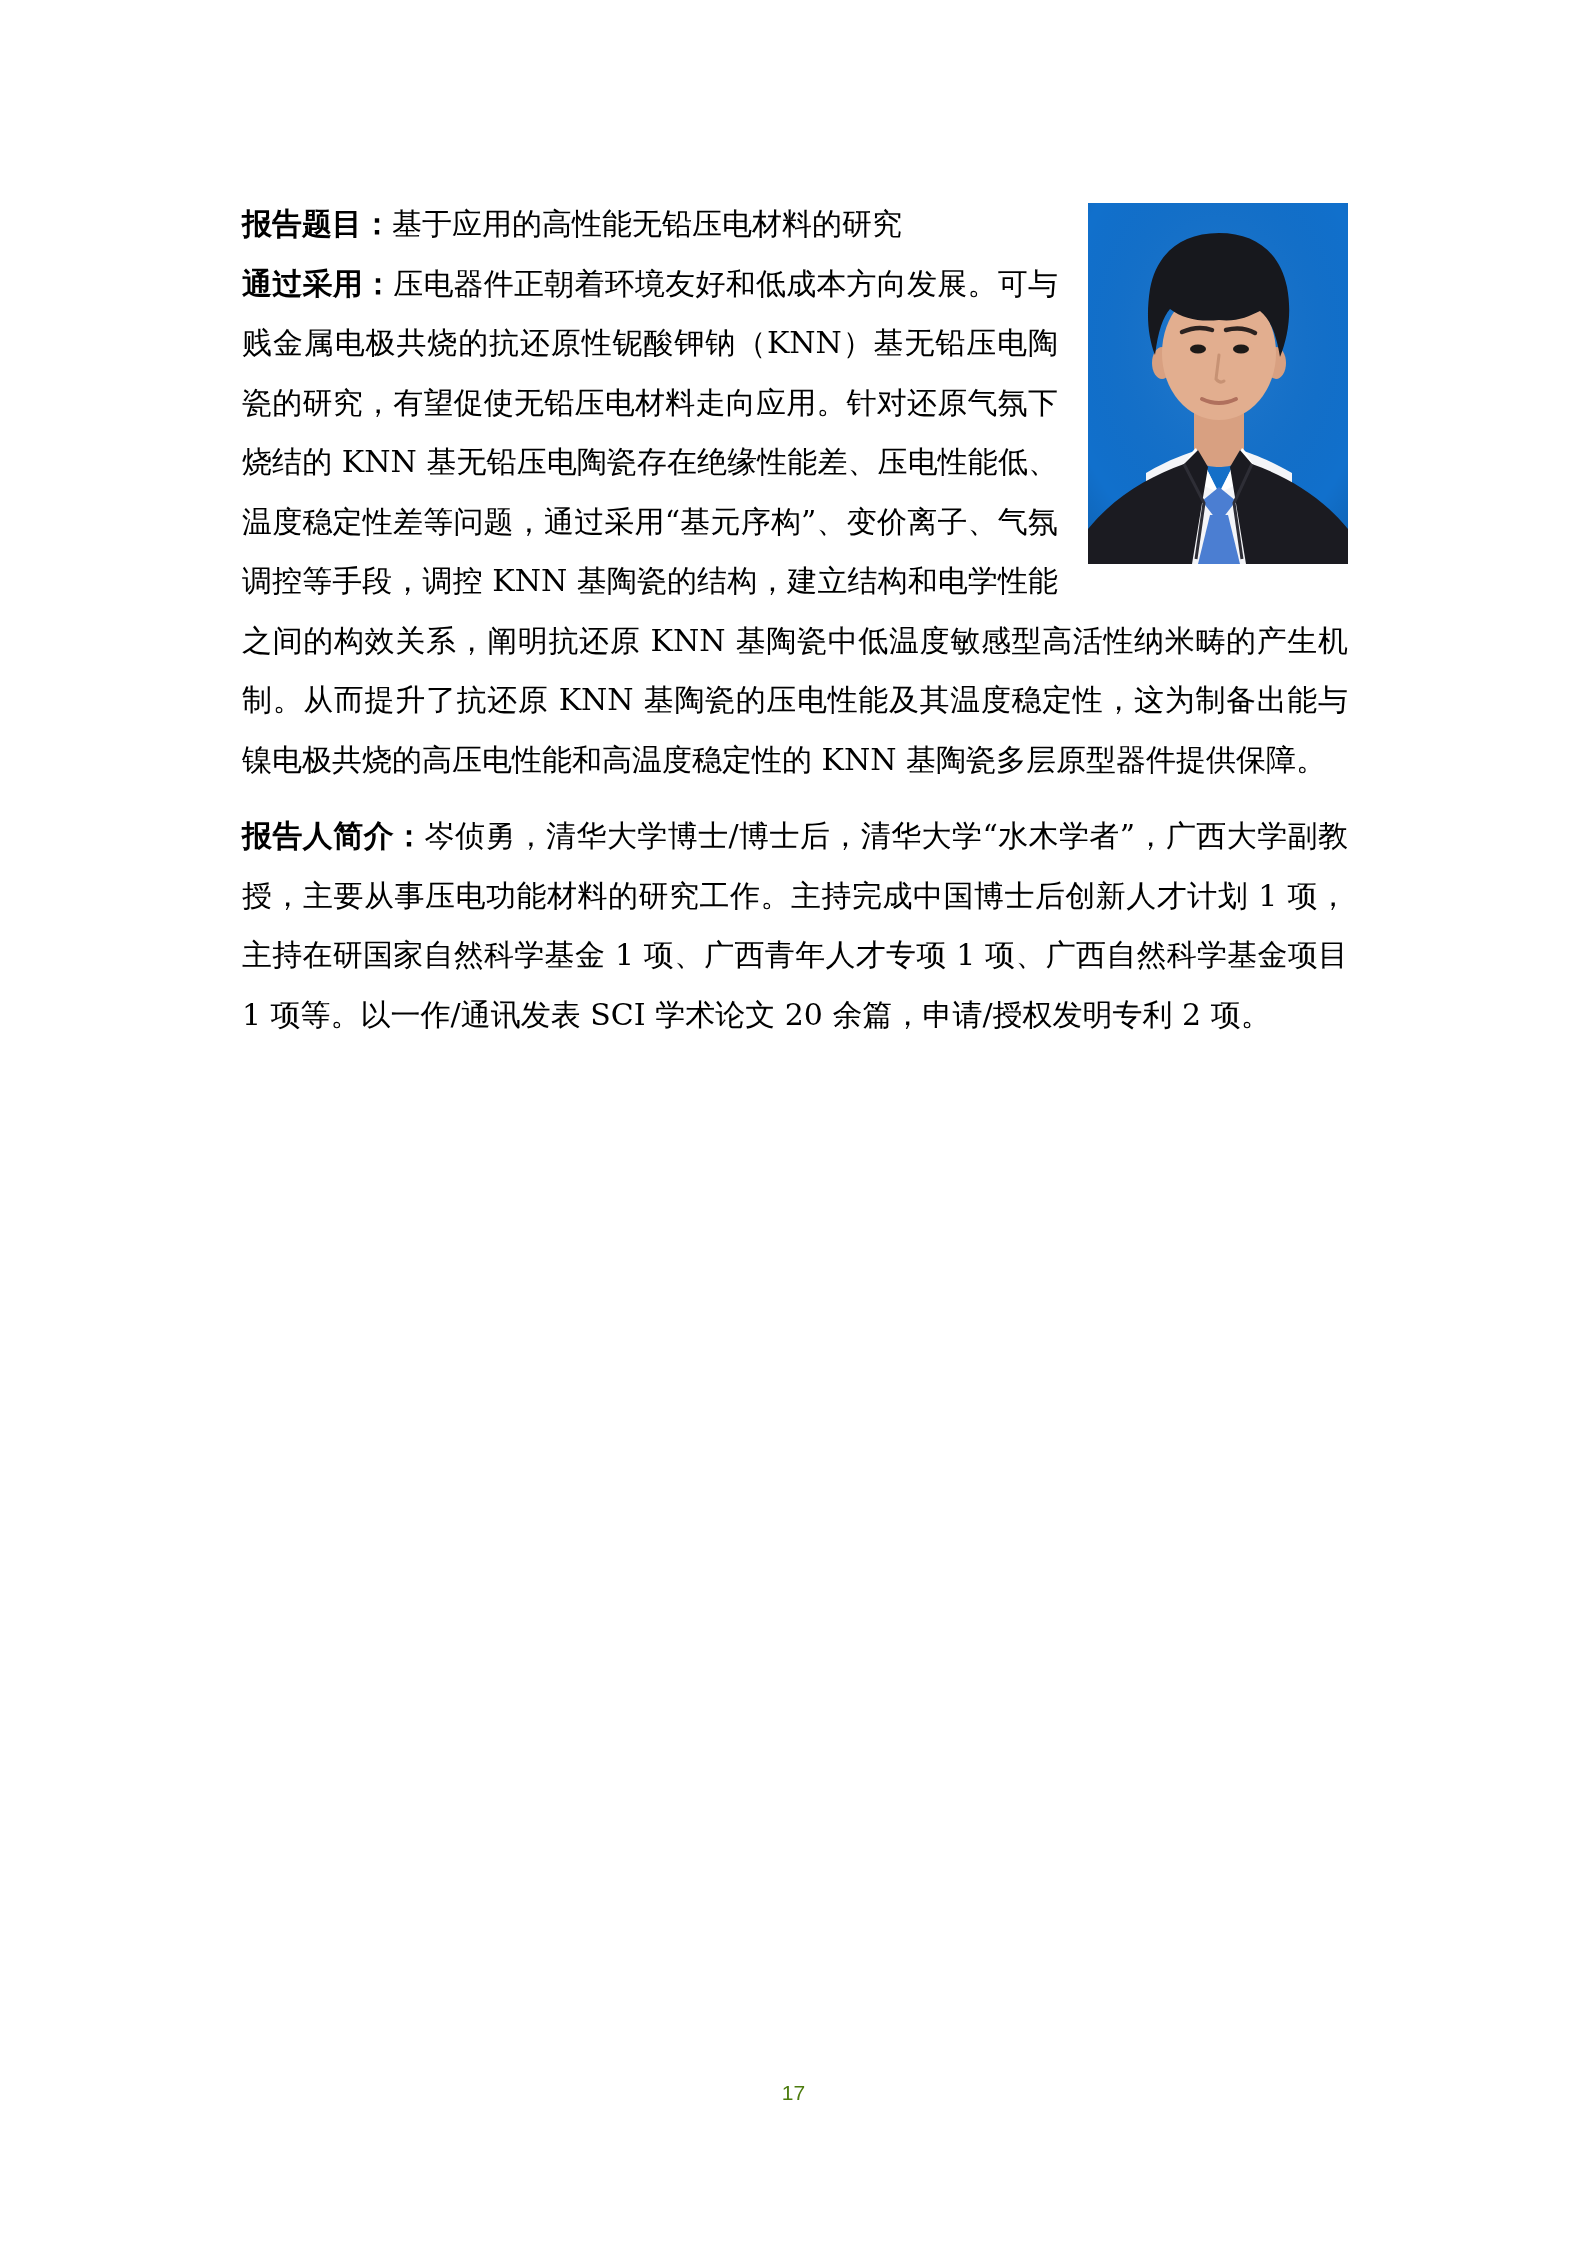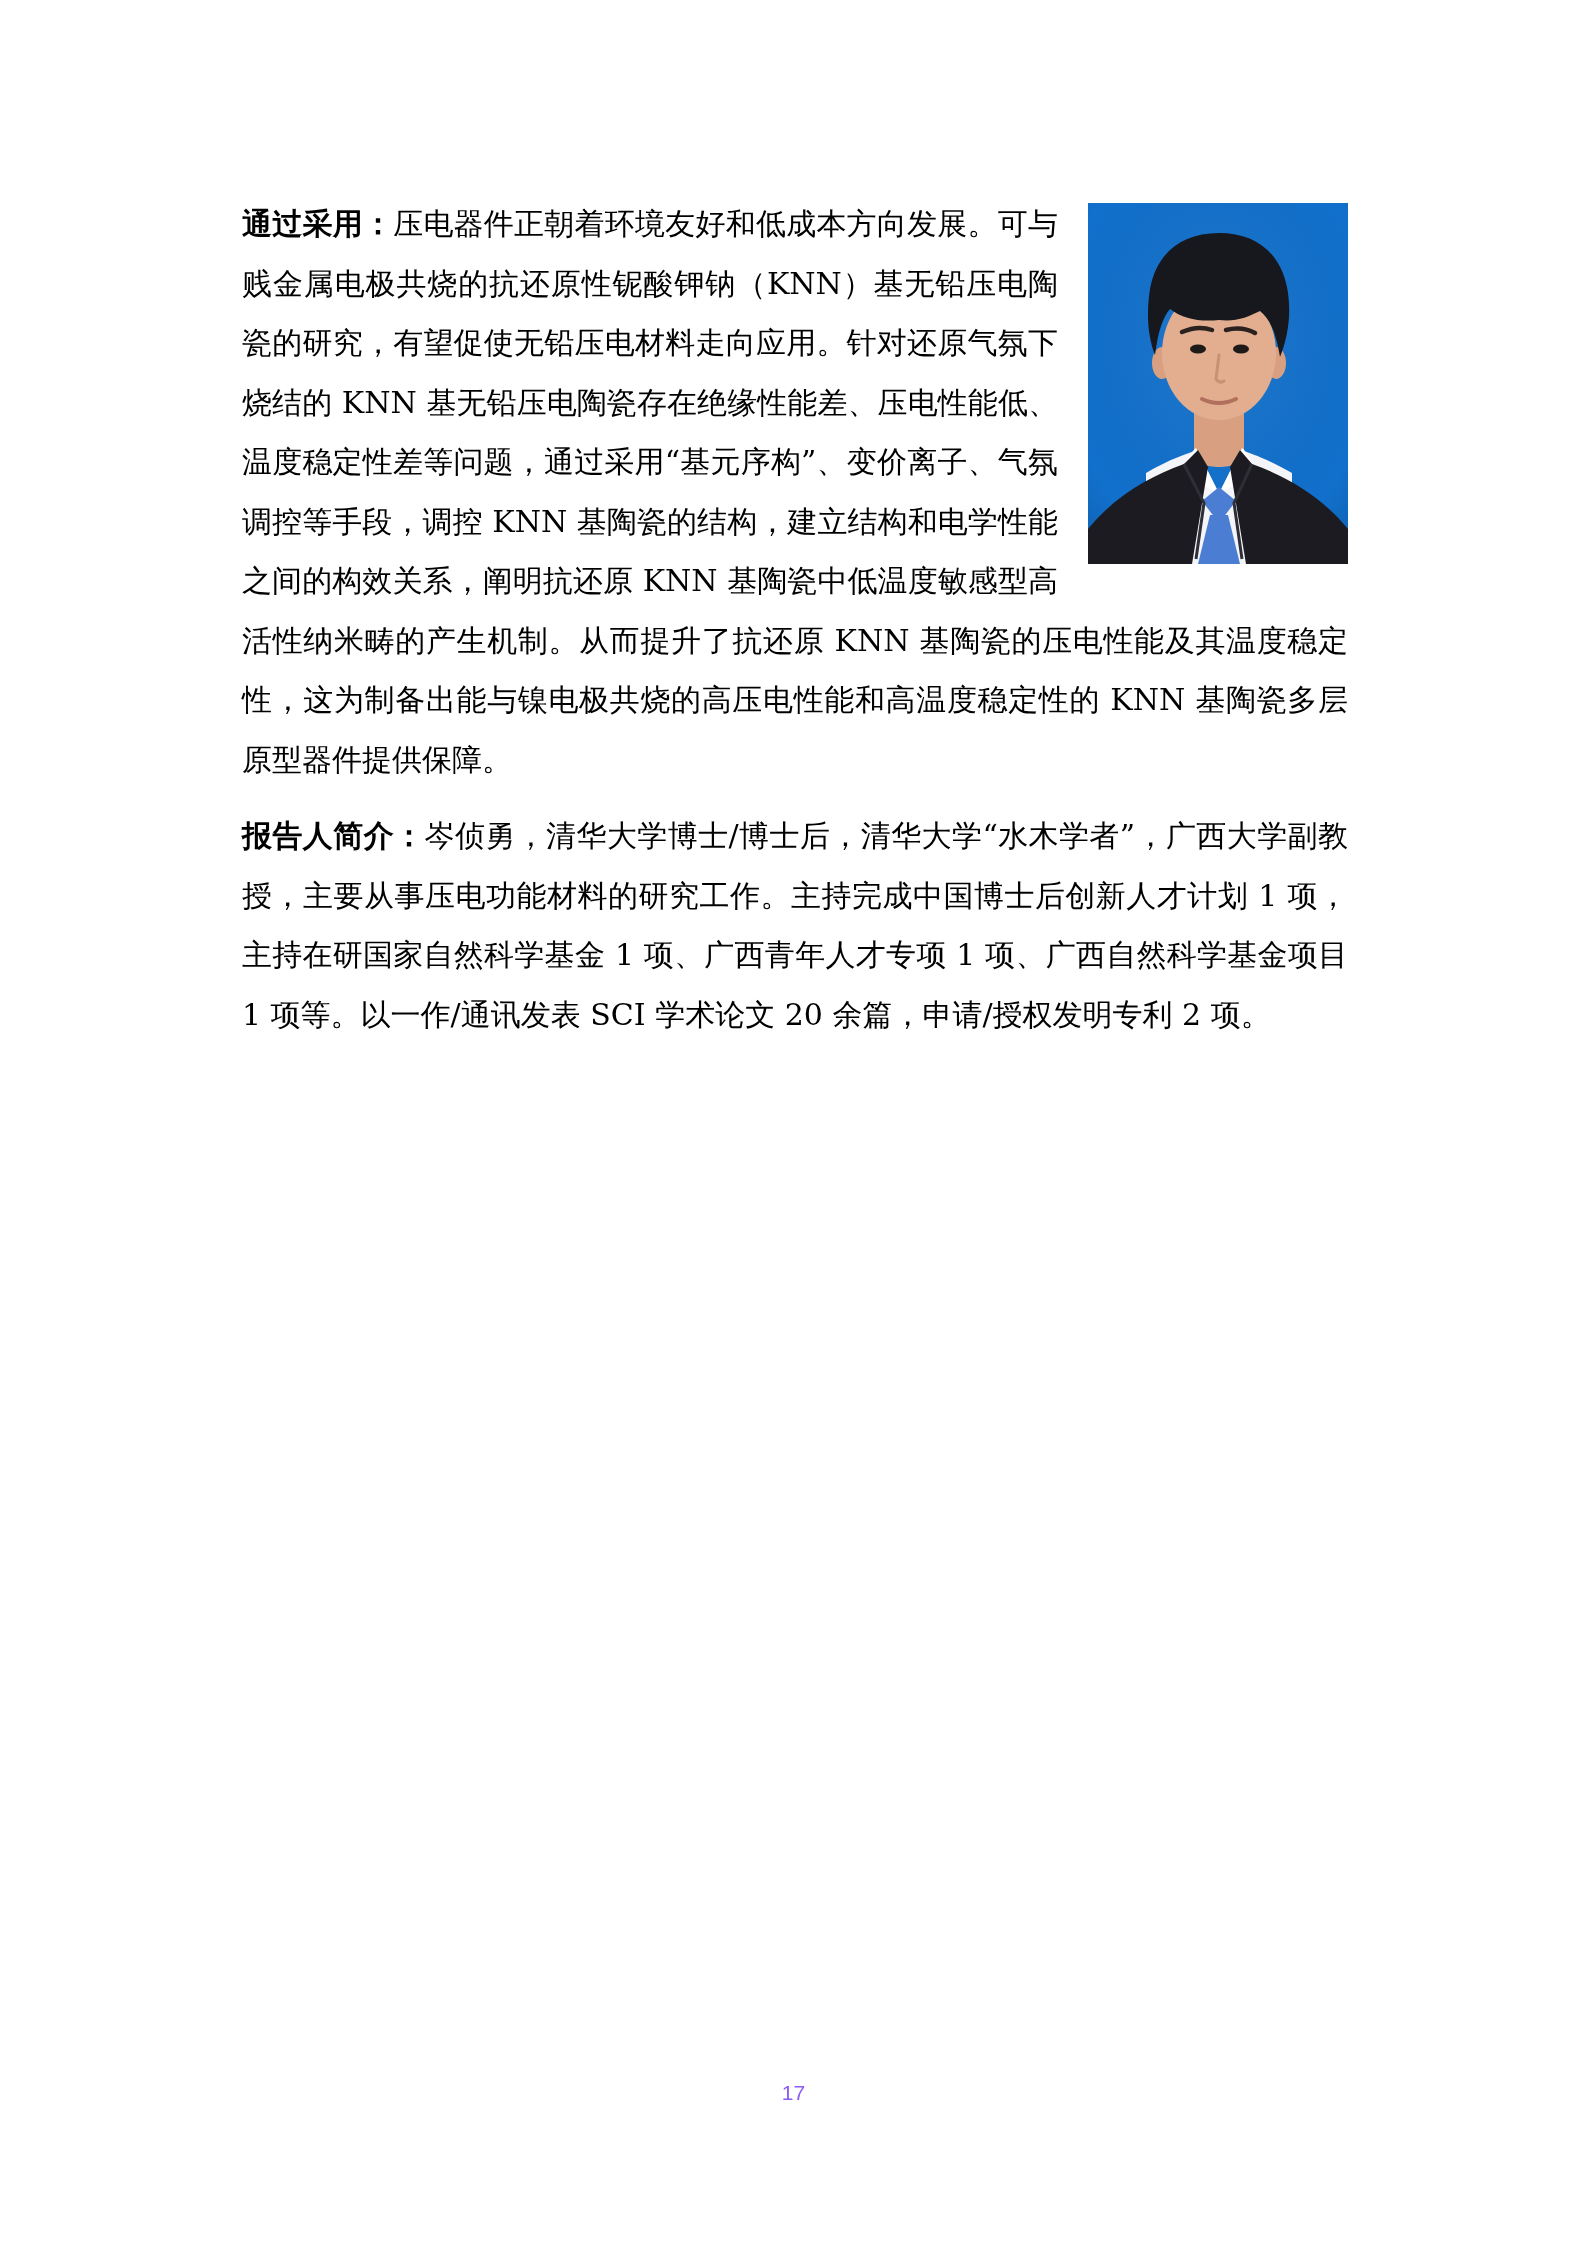"报告题目：基于应用的高性能无铅压电材料的研究" p { html: none -> <p><span>报告题目：</span><span>基于应用的高性能无铅压电材料的研究</span></p> }
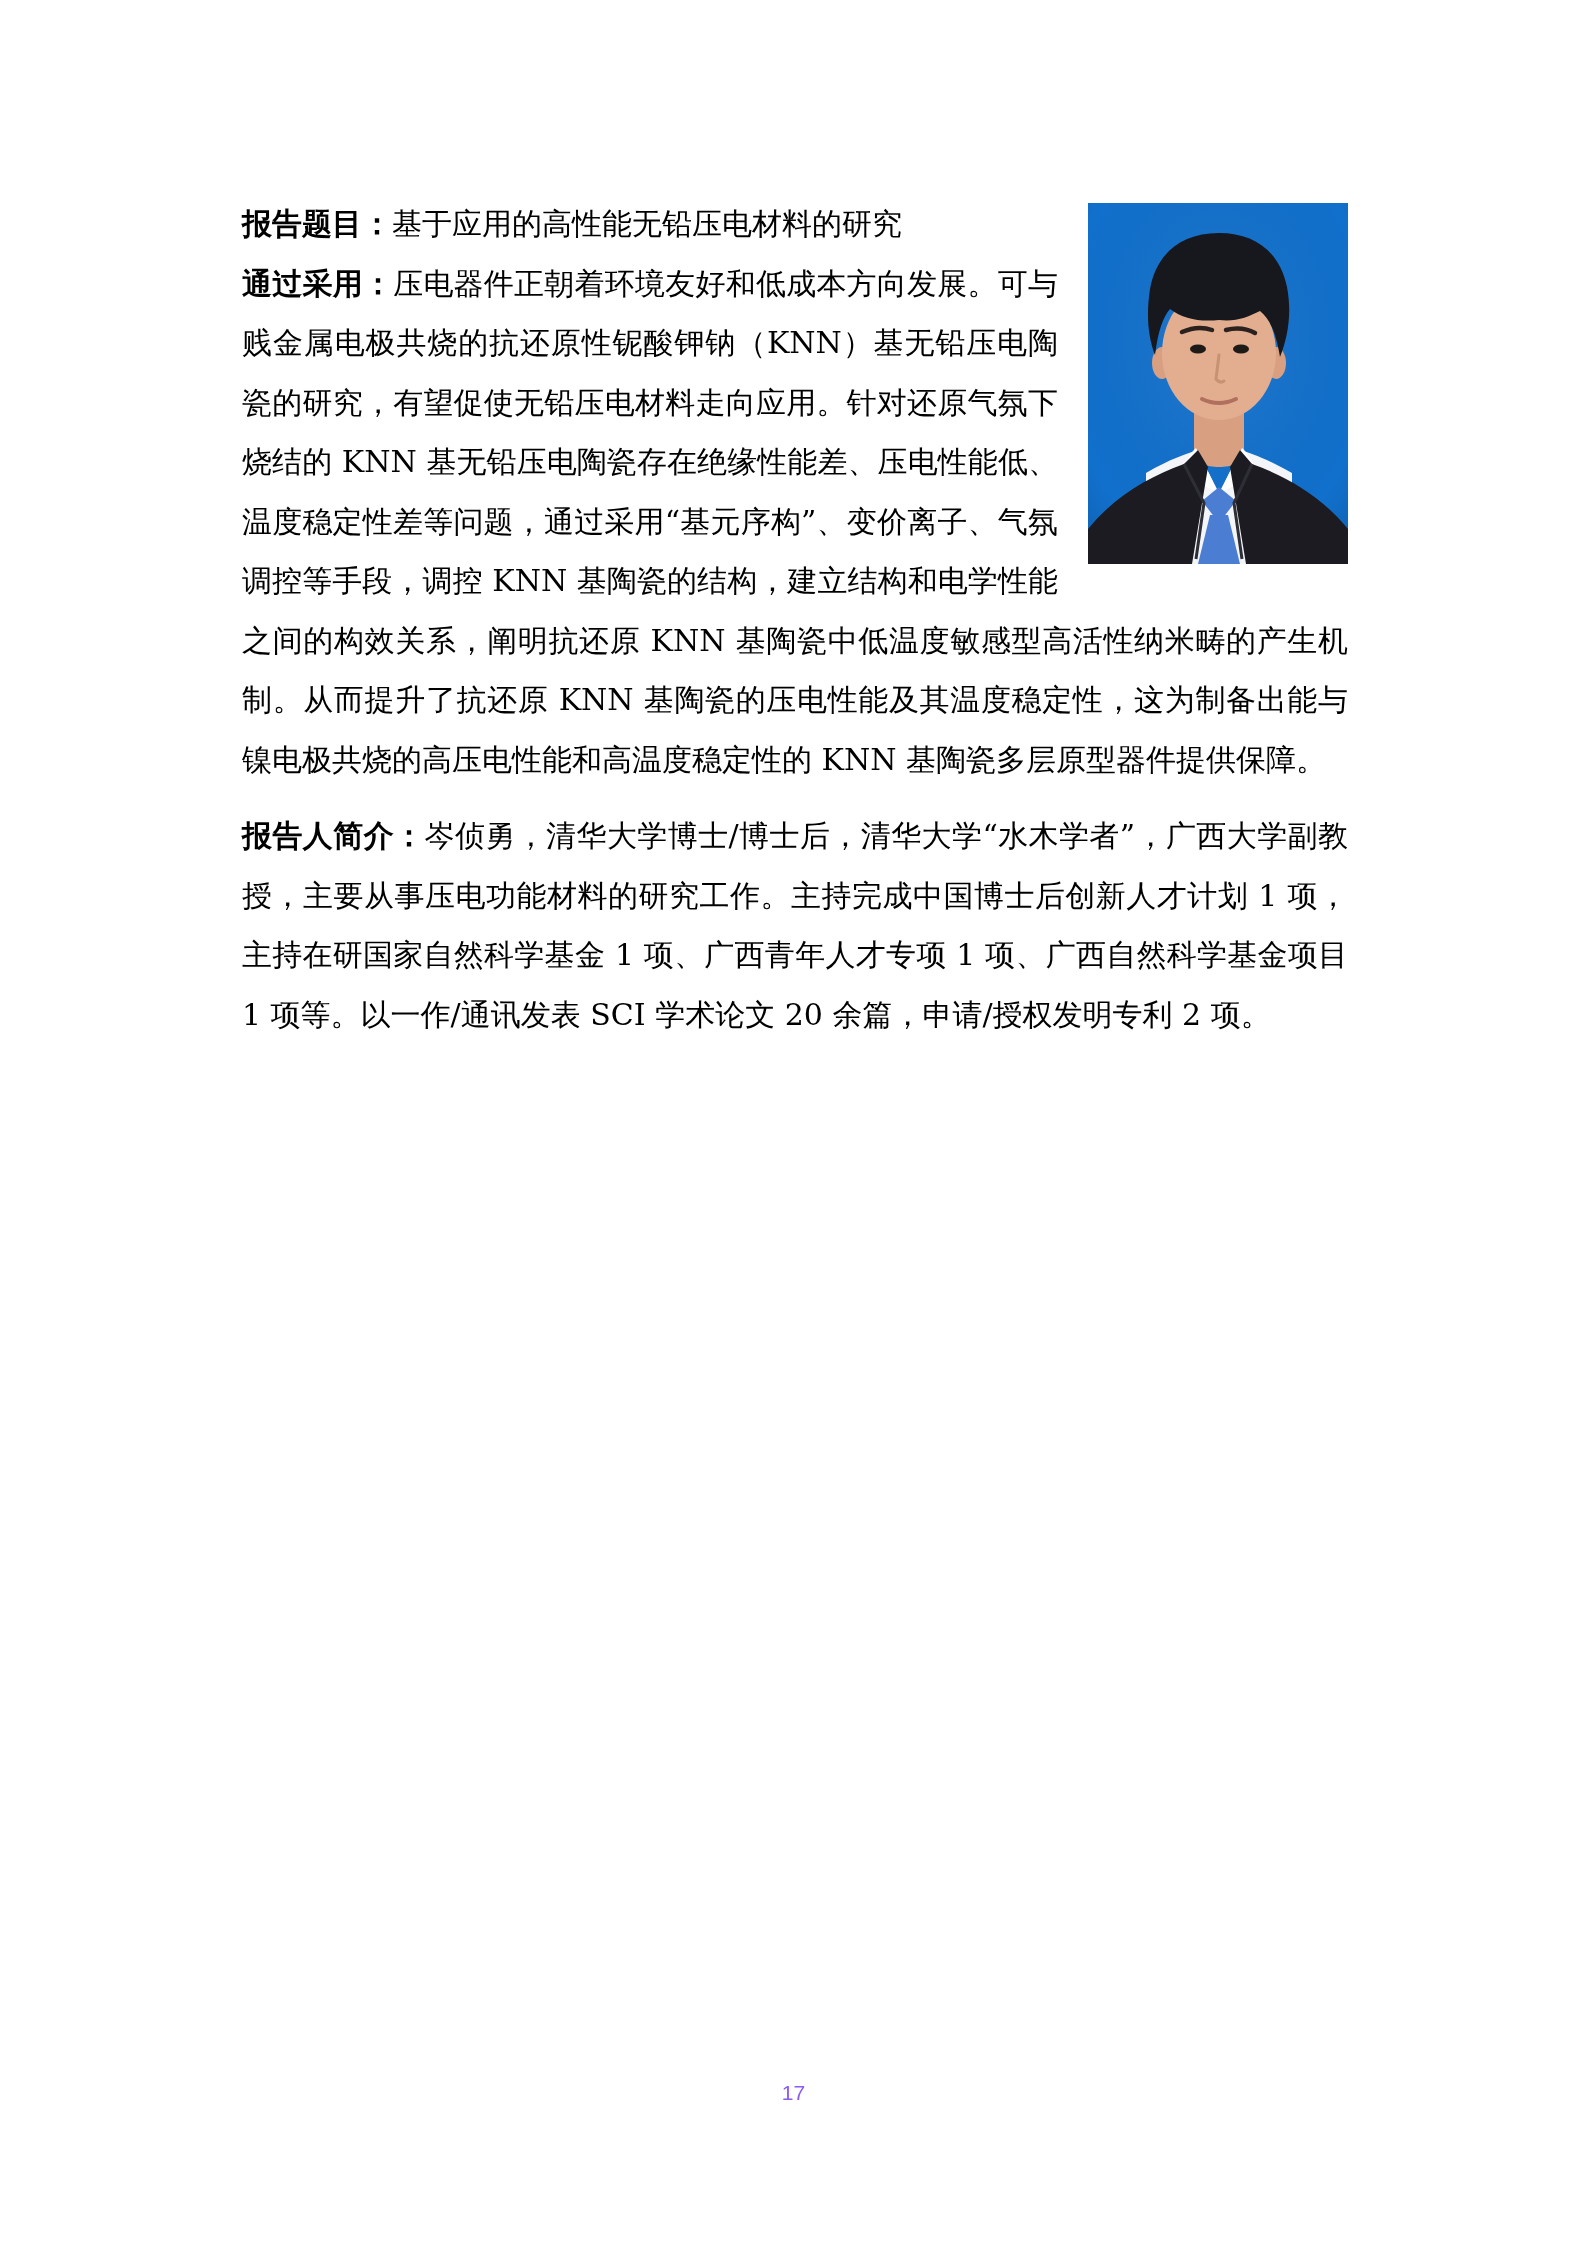"17" .page-number { color: #8b5cf6 -> #4d7c0f }
